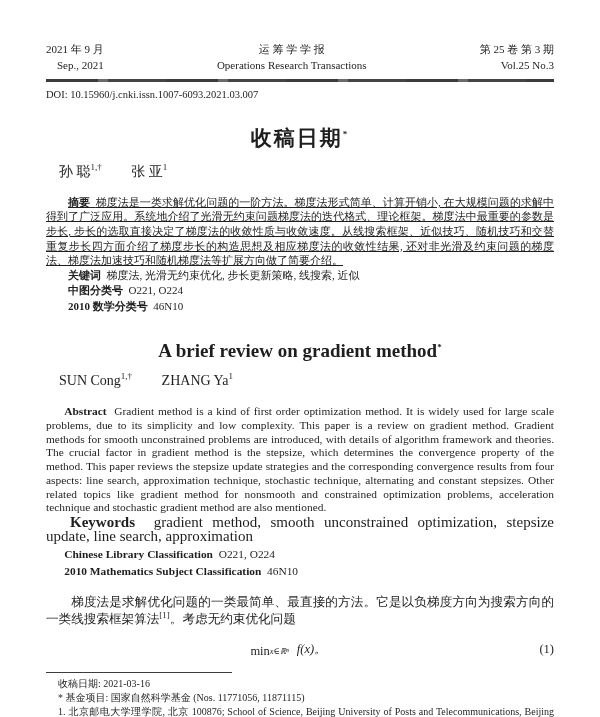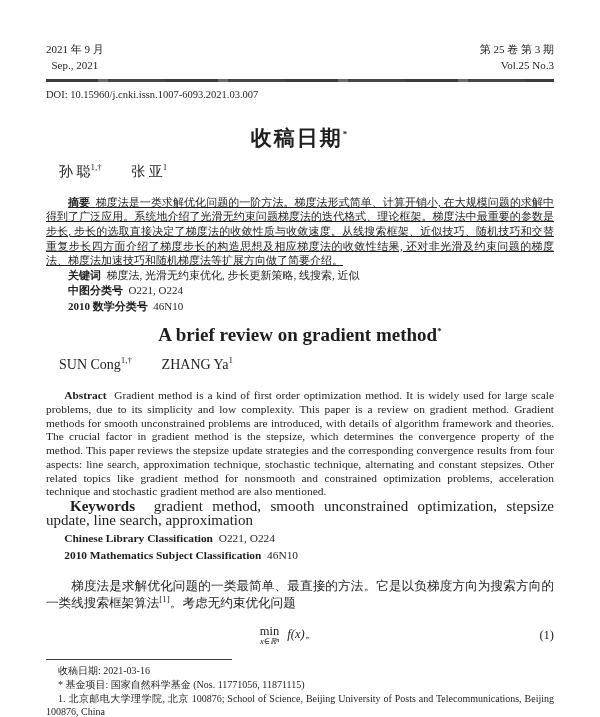"2021 年 9 月" .col.left { text-align: center -> right }
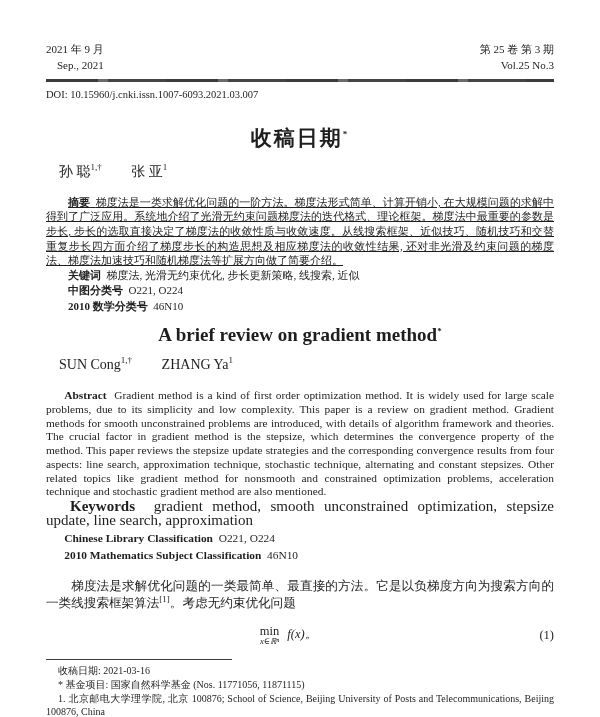"运 筹 学 学 报" div.col { html: none -> <div> <span>运 筹 学 学 报</span> <span>Operations Research Transactions</span> </div> }
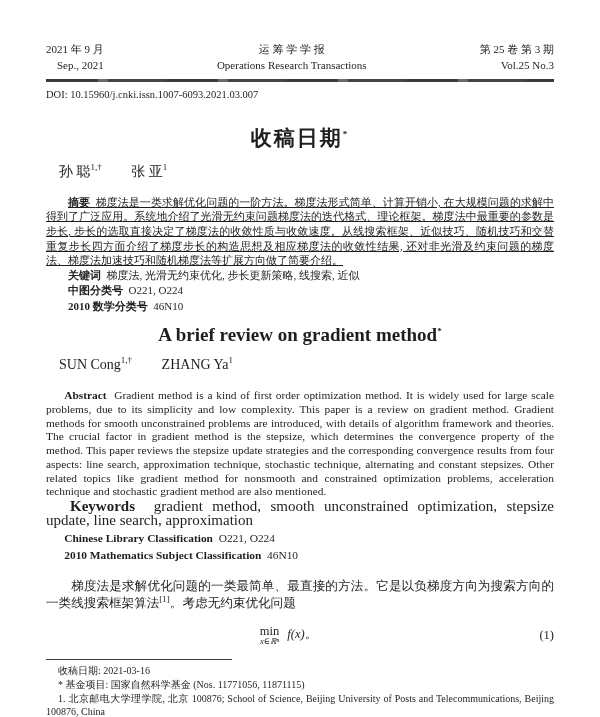"A brief review on gradient" .en-title { margin-top: 10px -> 26px }
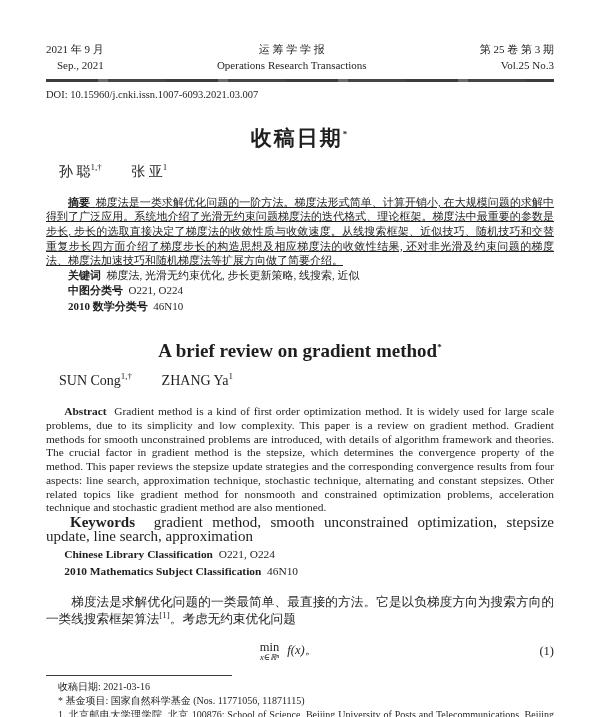"min" .eq-min { align-items: none -> center; flex-direction: column -> row }
